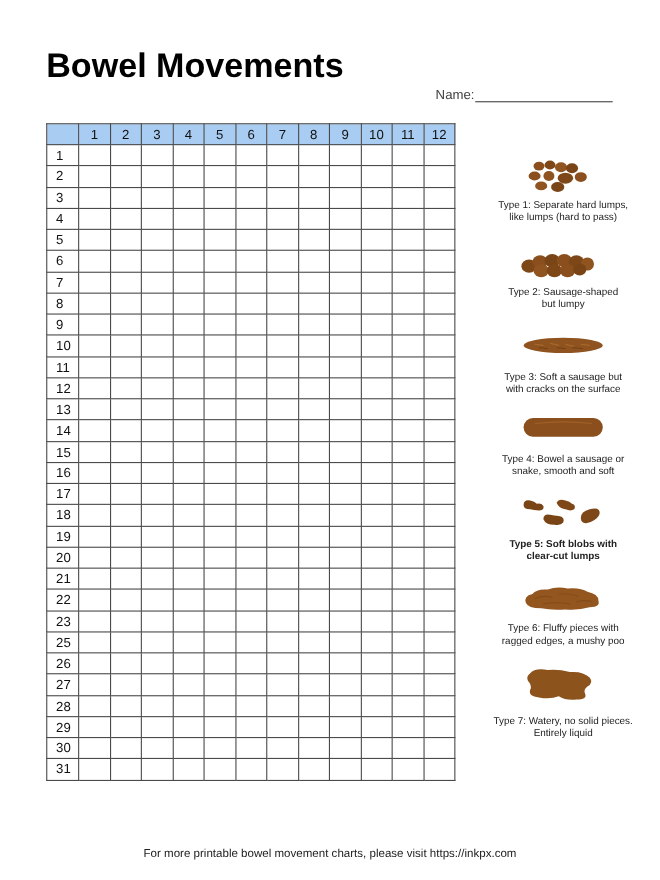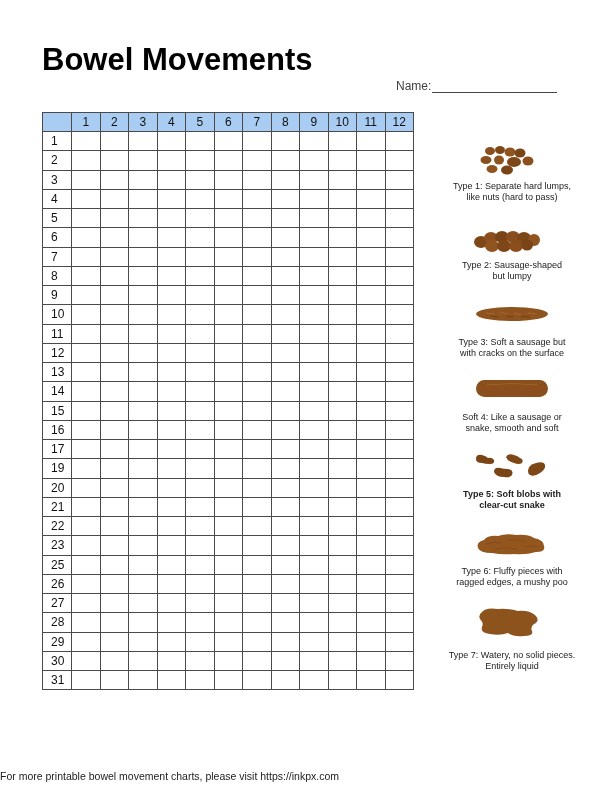"like nuts (hard to pass)" div { text: nuts -> lumps }
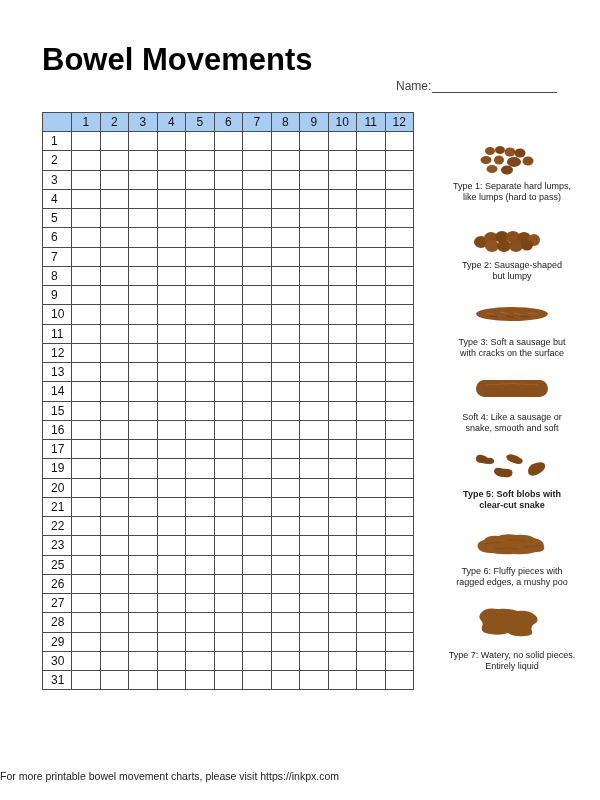"Soft 4: Like a sausage" div { text: Soft 4: Like -> Type 4: Bowel }
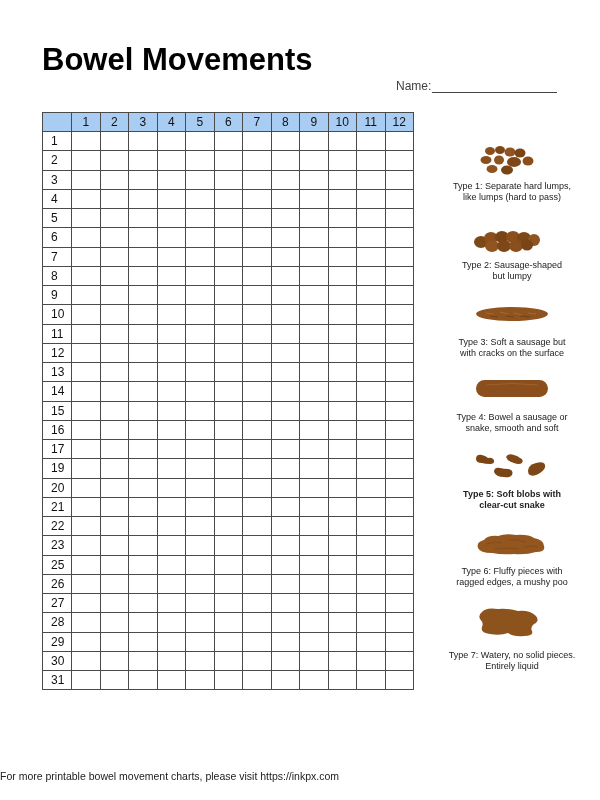"18" tr { html: none -> <tr> <th>18</th> <td></td> <td></td> <td></td> <td></td> <td></td> <td></td> <td></td> <td></td> <td></td> <td></td> <td></td> <td></td> </tr> }
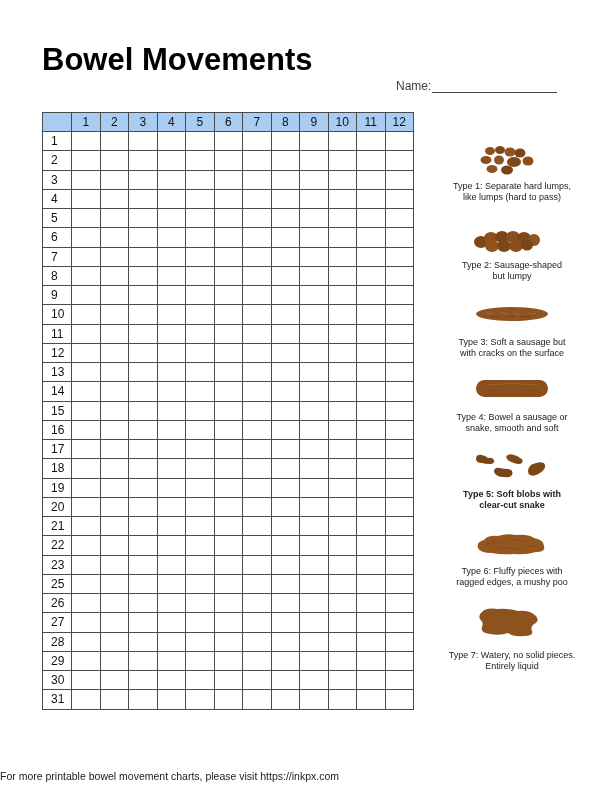"clear-cut snake" div { text: snake -> lumps }
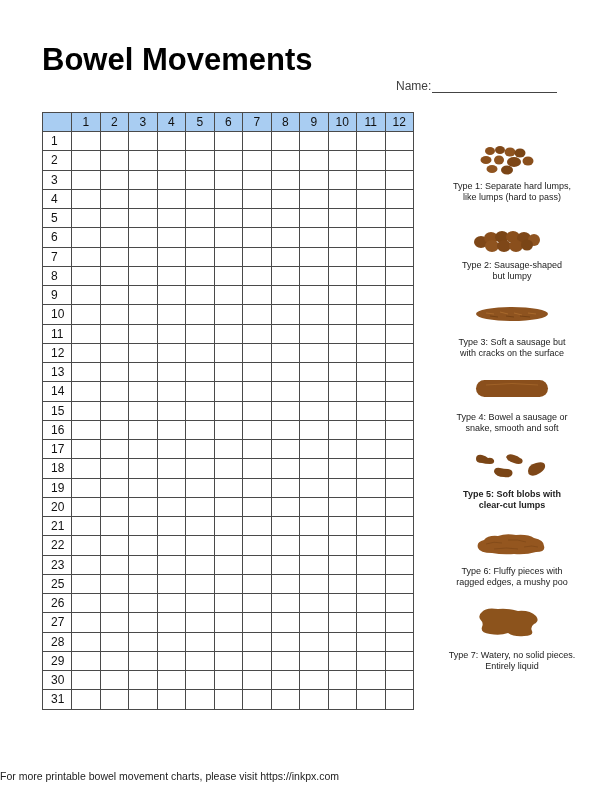"For more printable bowel movement" .footer { text-align: left -> center }
